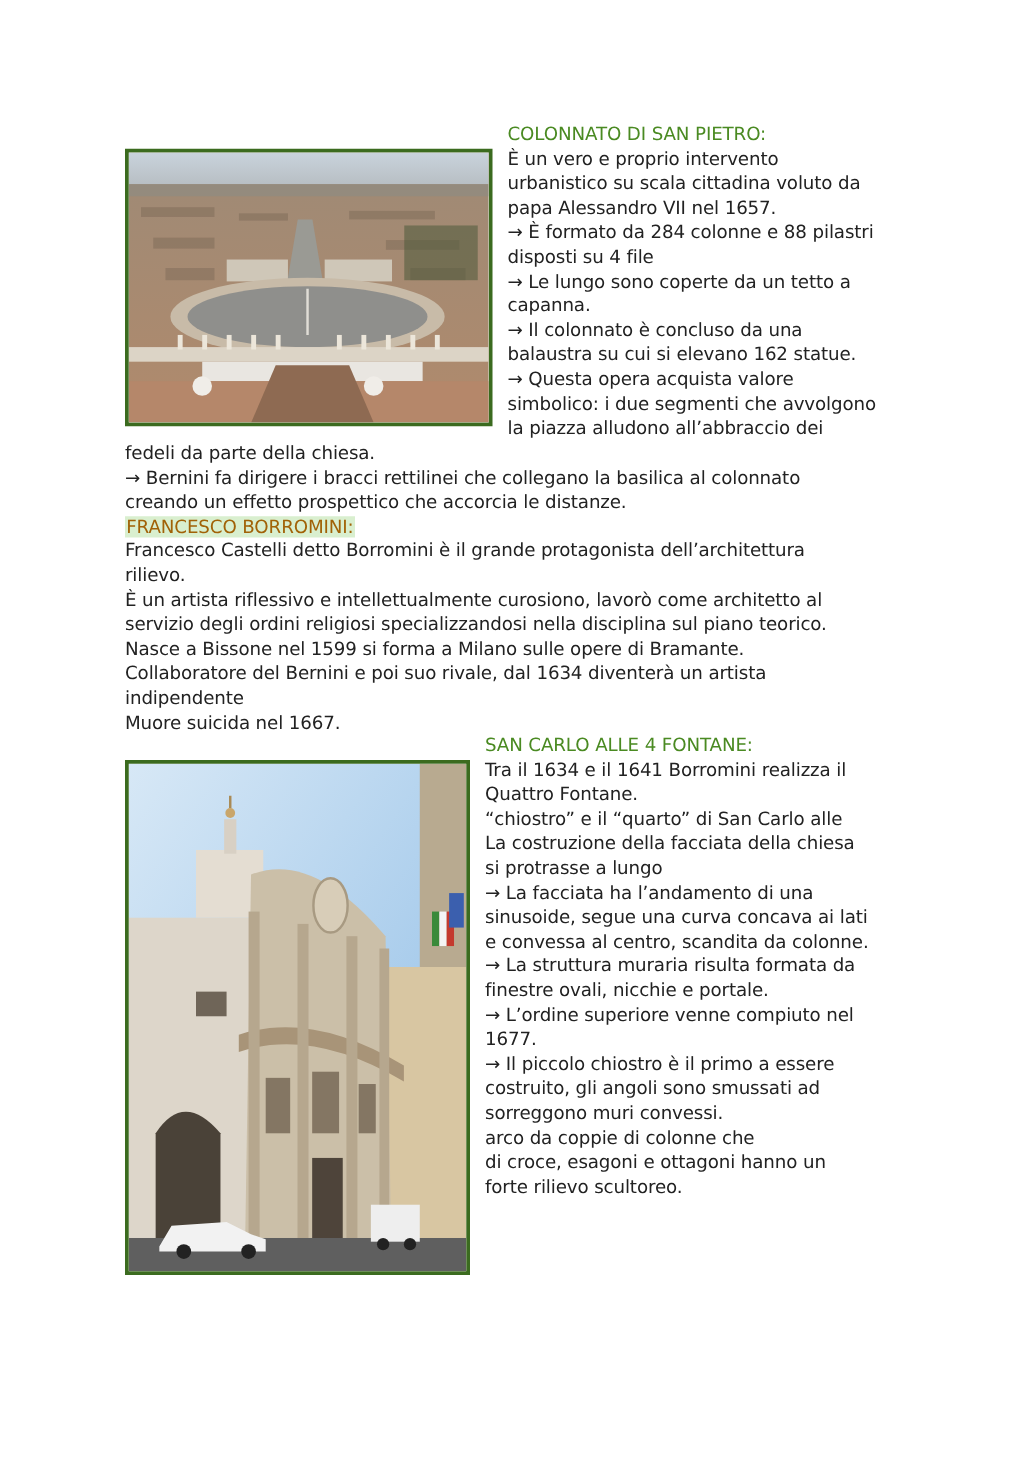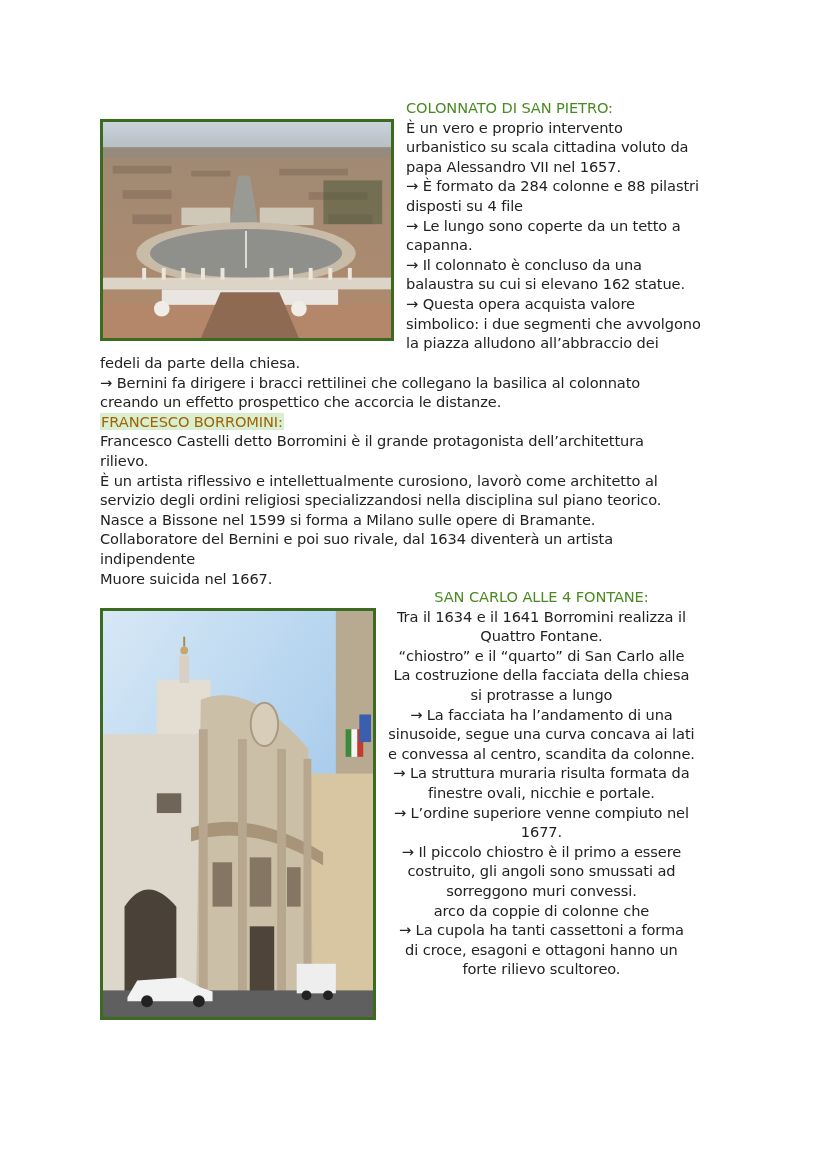"SAN CARLO ALLE 4 FONTANE:" div.txt { text-align: center -> none }
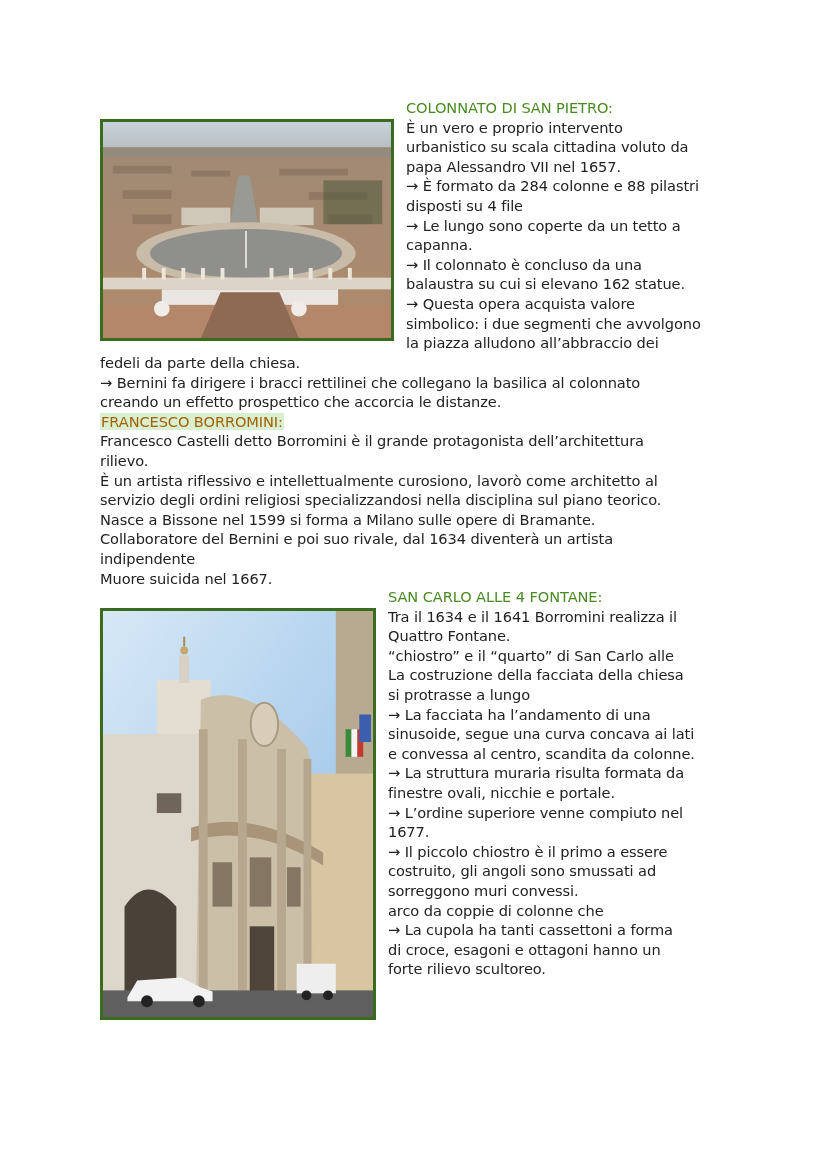"→ La cupola ha tanti" span.line { html: <span>→ La cupola ha tanti cassettoni a forma</span> -> none }
